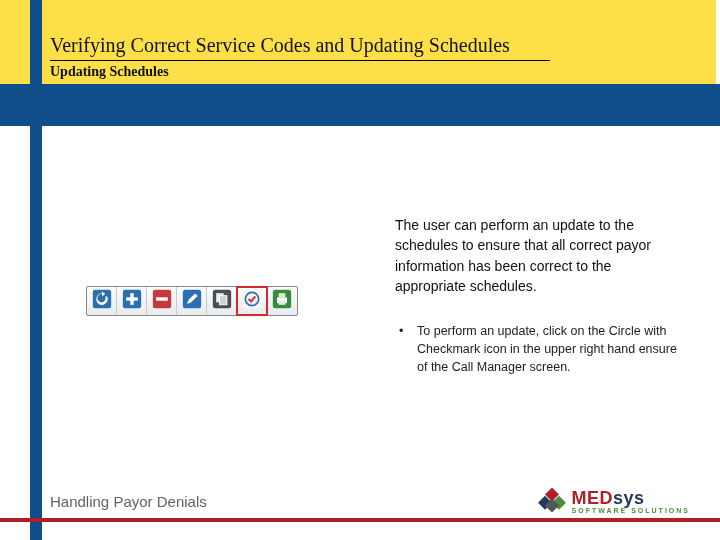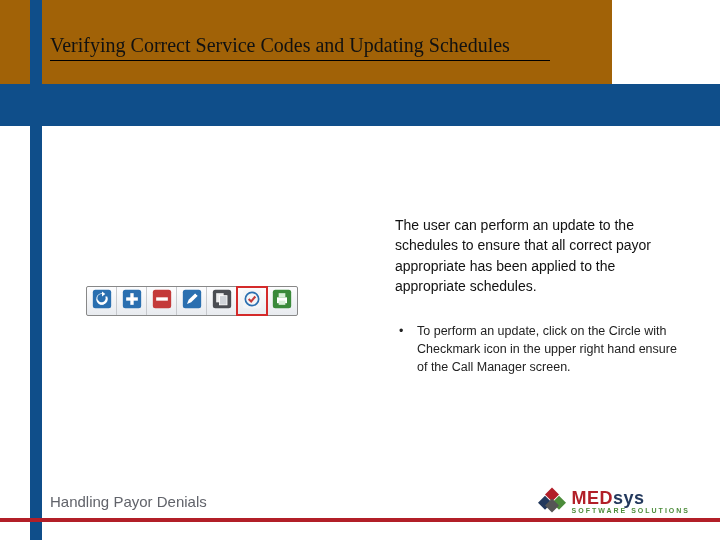"Verifying Correct Service Codes and" .header { background: #a16207 -> #fde047; width: 612px -> 716px }
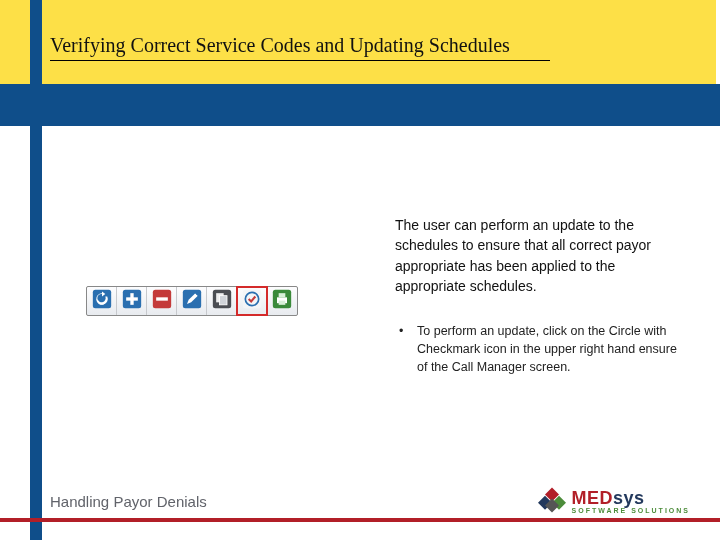"Updating Schedules" div.subtitle { html: none -> <div>Updating Schedules</div> }
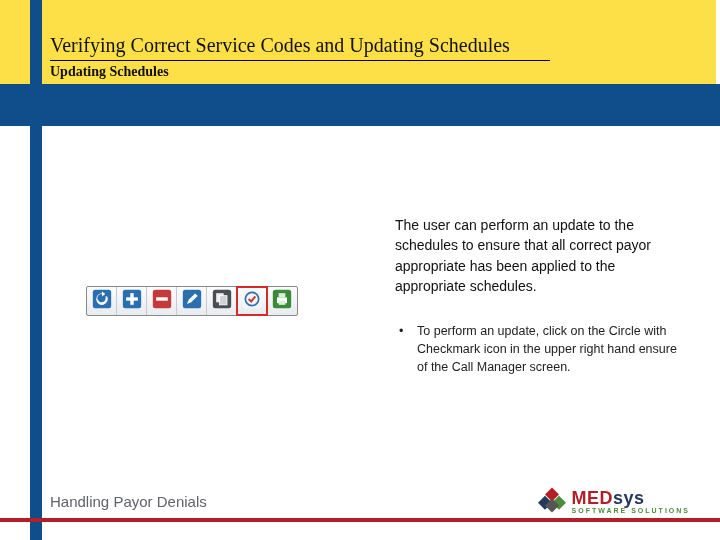"The user can perform an" div.body-text { text: appropriate has been applied -> information has been correct }
